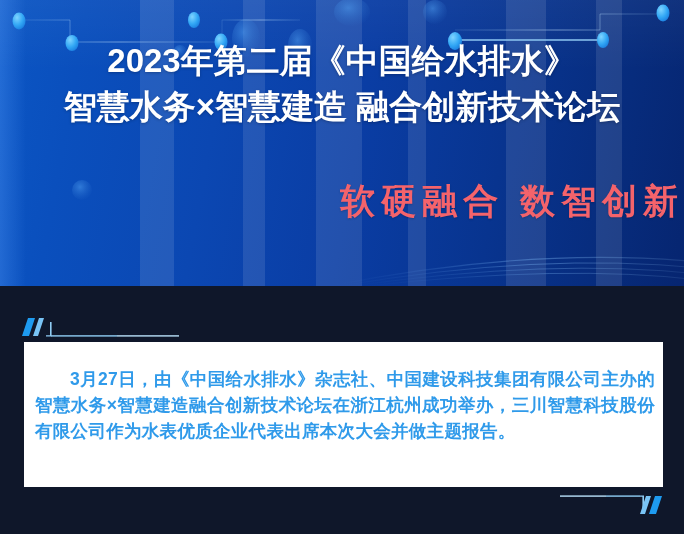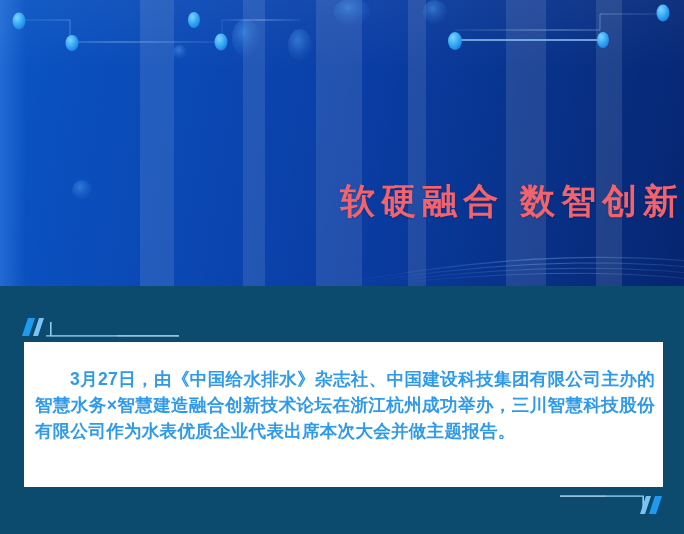"2023年第二届《中国给水排水》" div { html: none -> <div> <div>2023年第二届《中国给水排水》</div> <div>智慧水务×智慧建造 融合创新技术论坛</div> </div> }
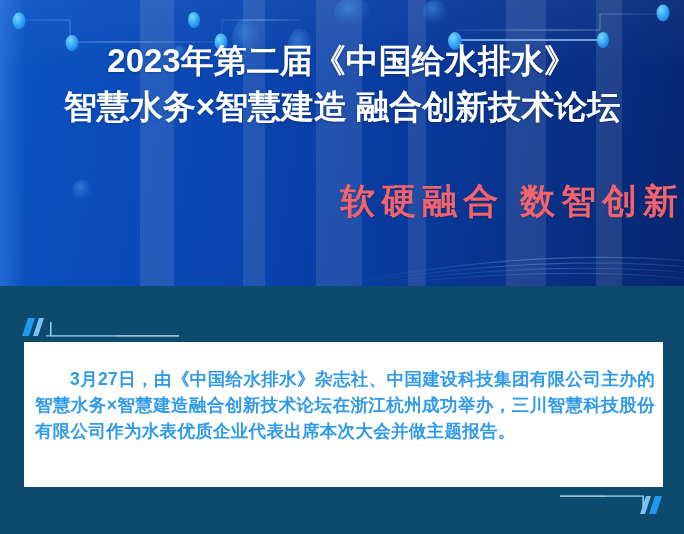"3月27日，由《中国给水排水》杂志社、中国建设科技集团有限公司主办的智慧水务×智" #content { background: #0c4a6e -> #0f172a }
